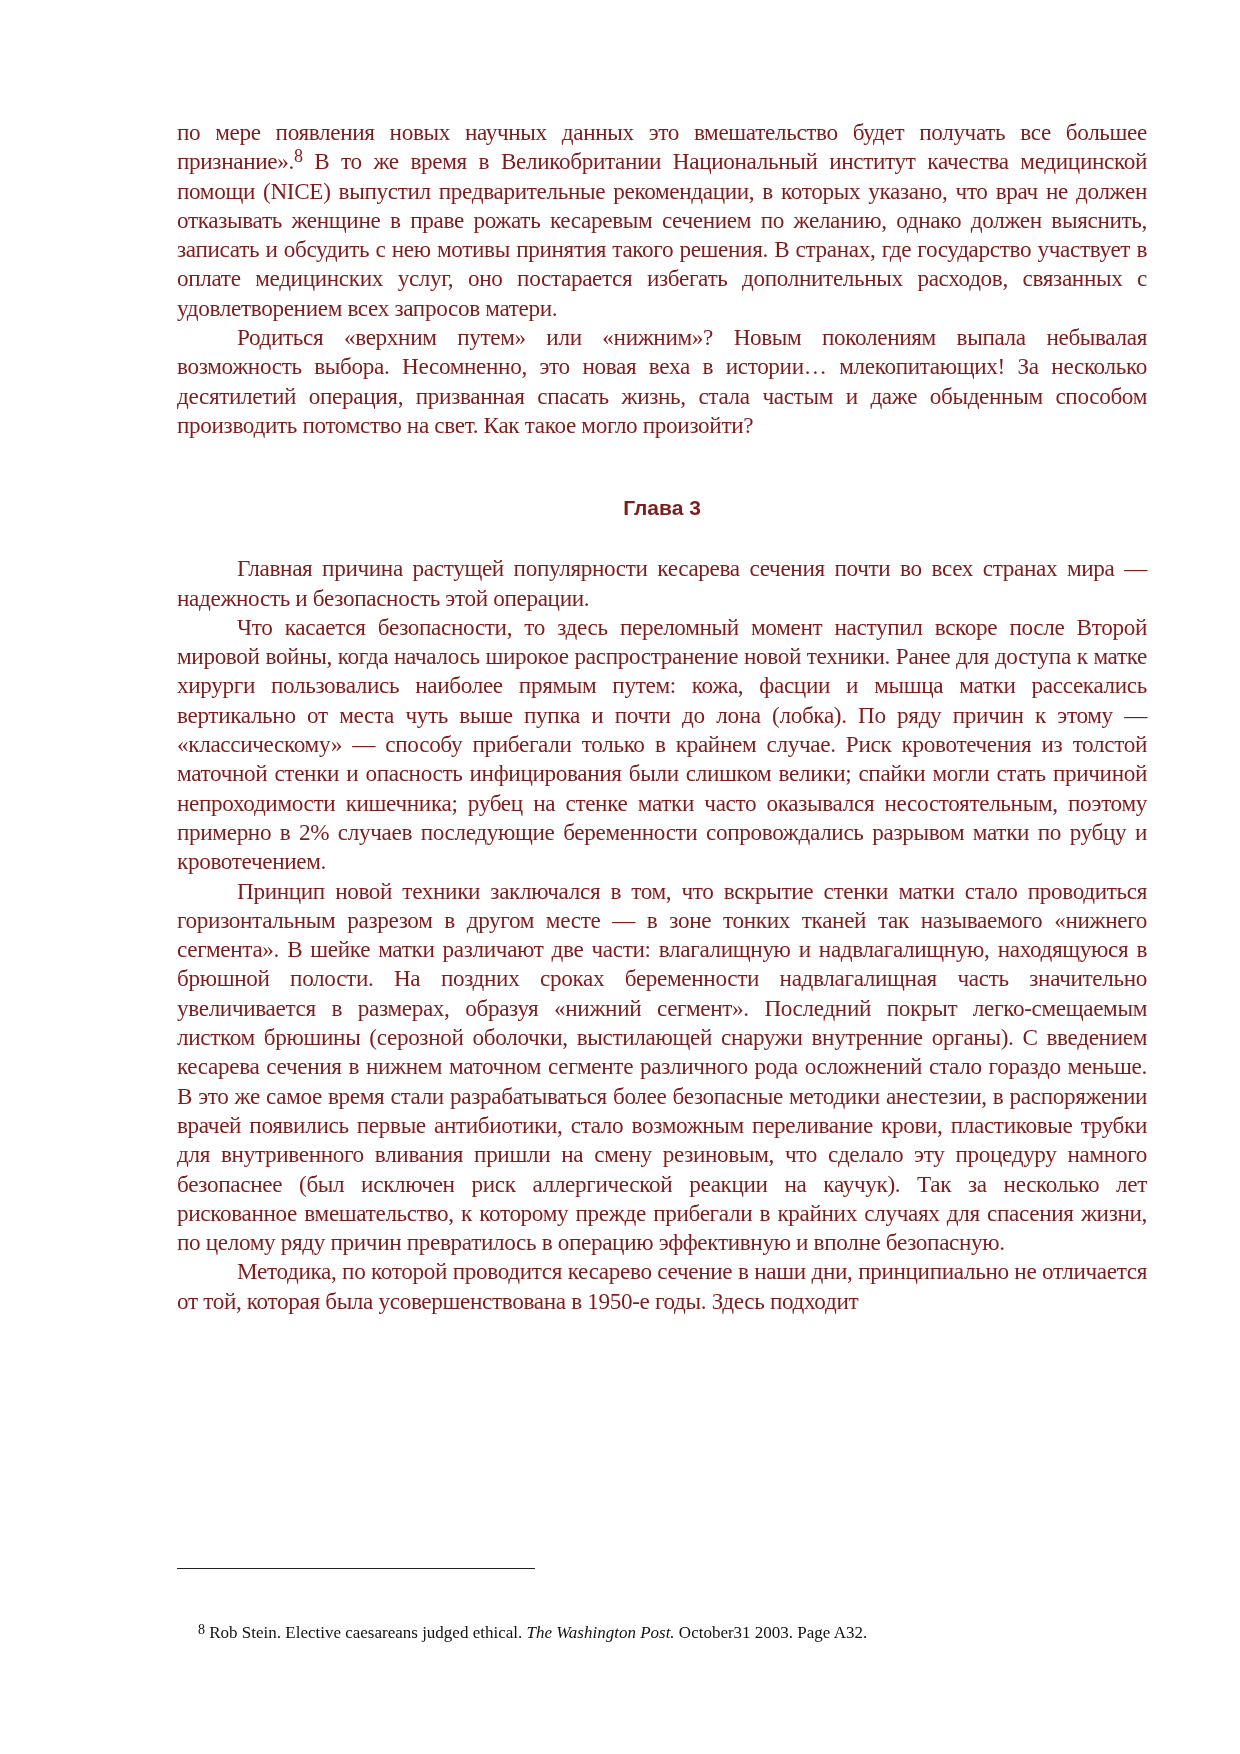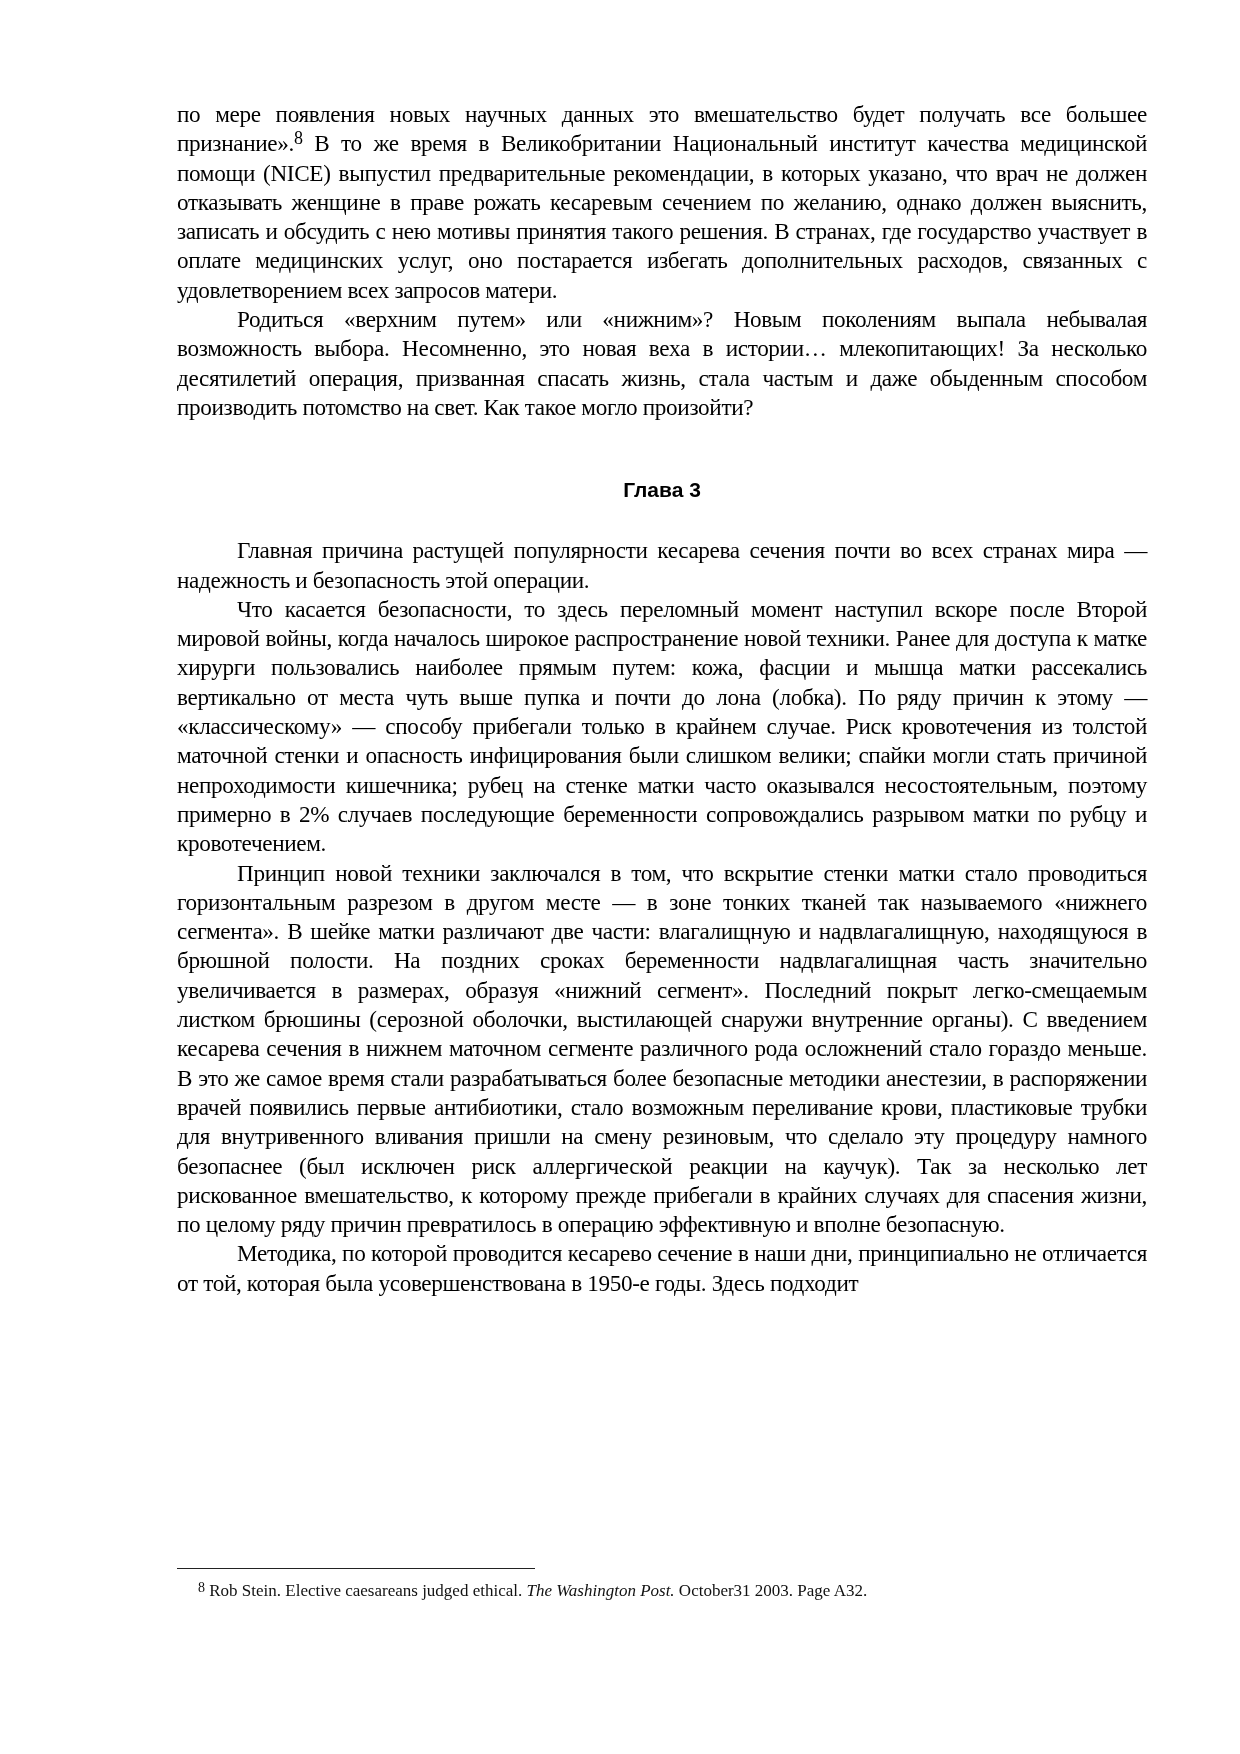"по мере появления новых научных" .page { color: #000000 -> #7f1d1d; top: 100px -> 118px }
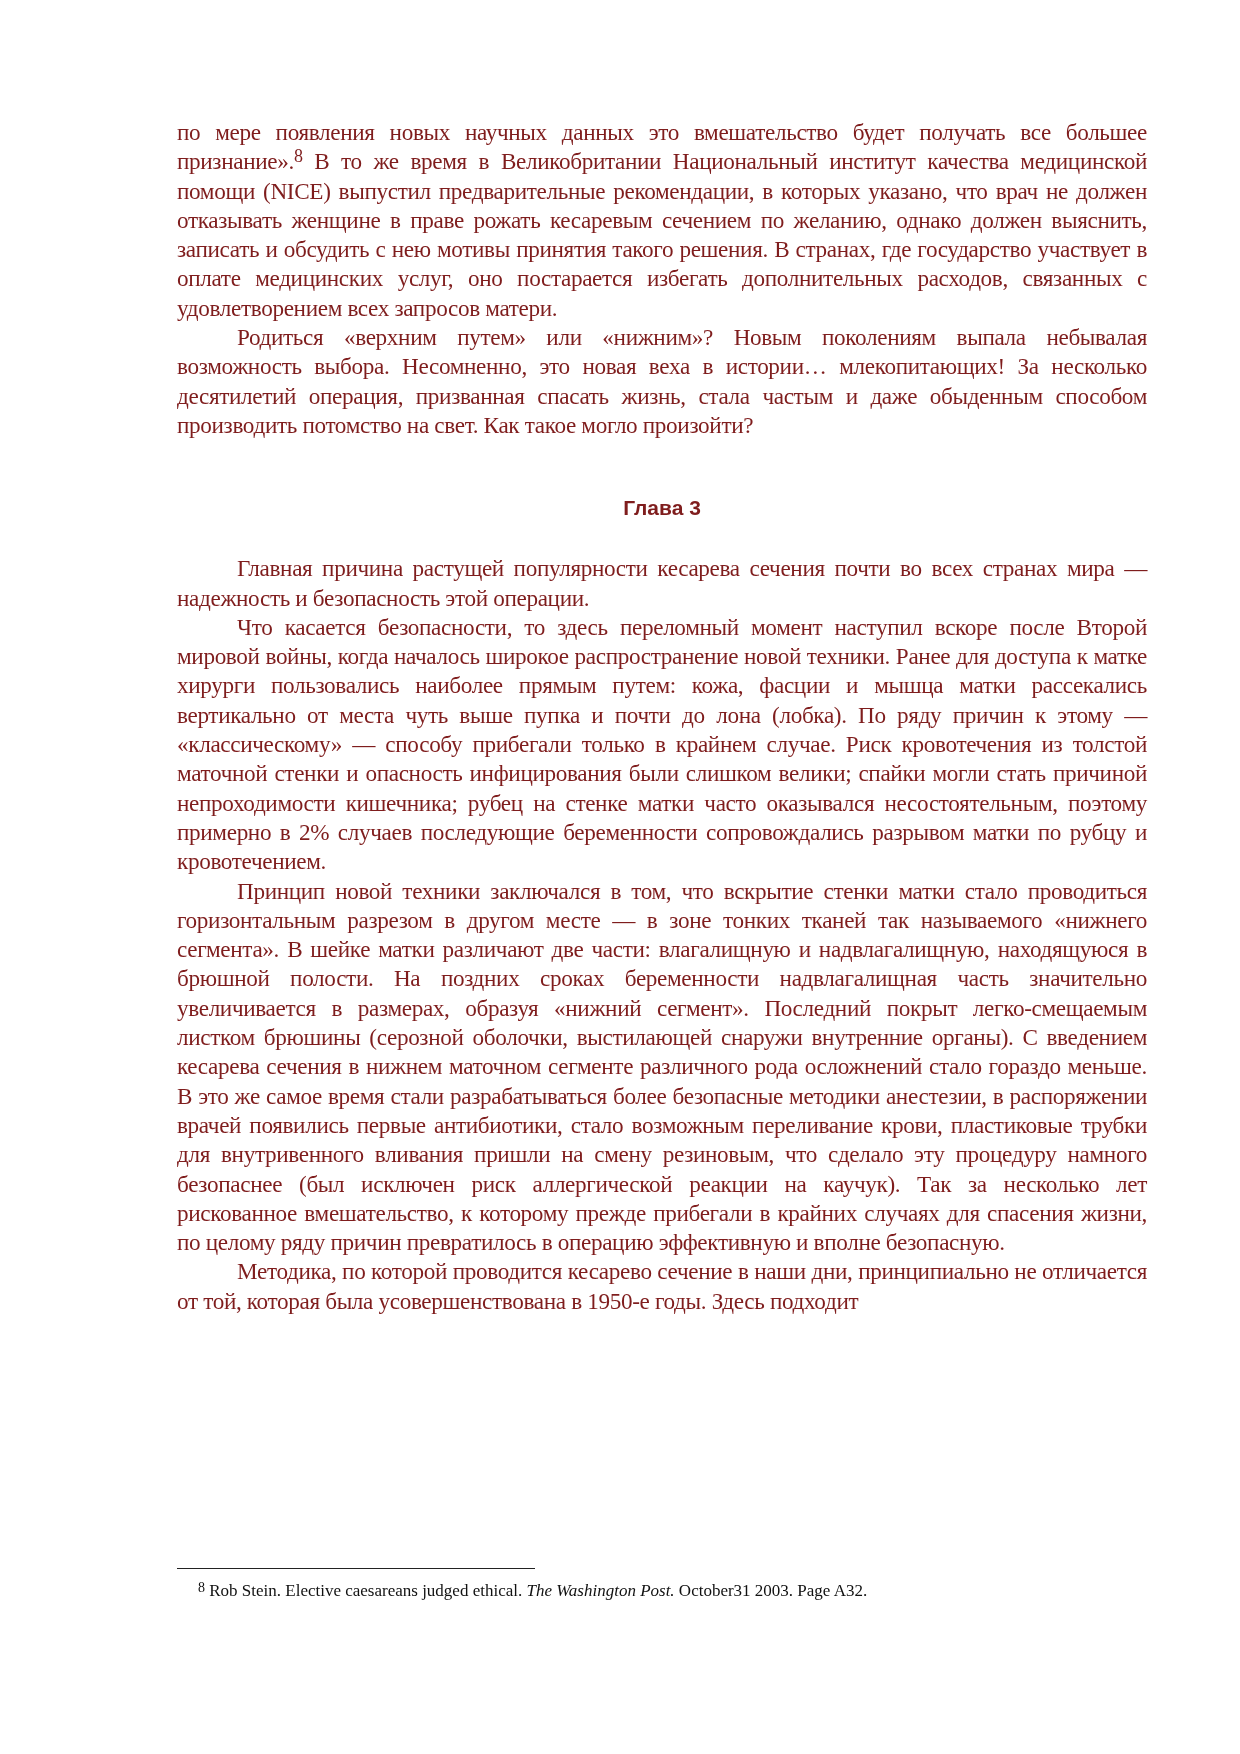"8 Rob Stein. Elective caesareans" .footnote { top: 1580px -> 1622px }
